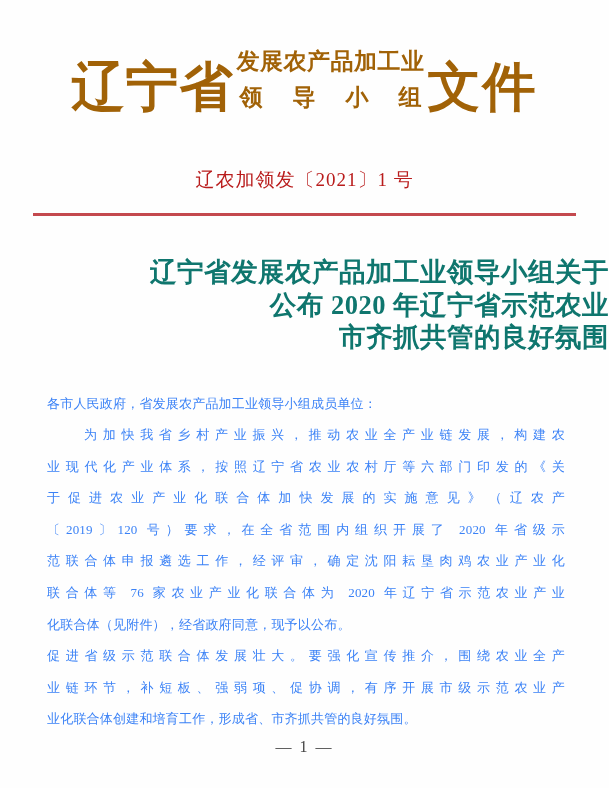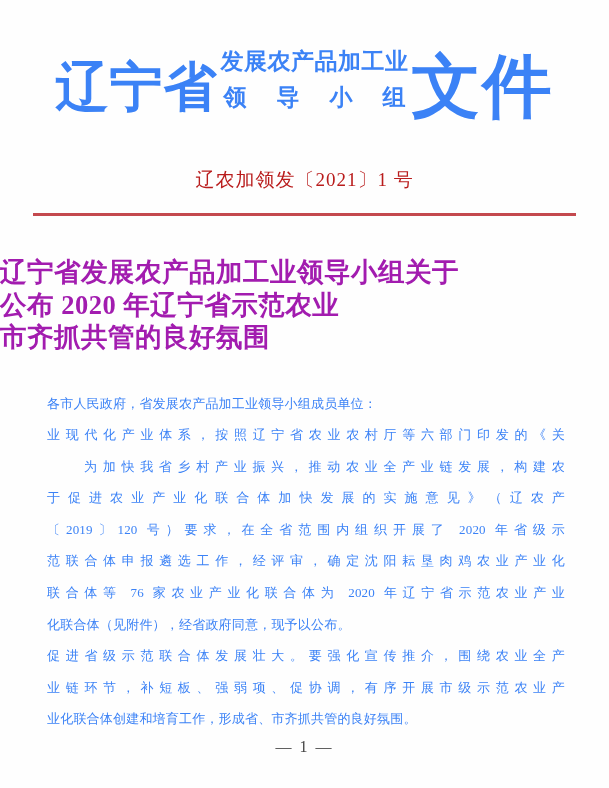"辽宁省" .header { color: #3b82f6 -> #a16207 }
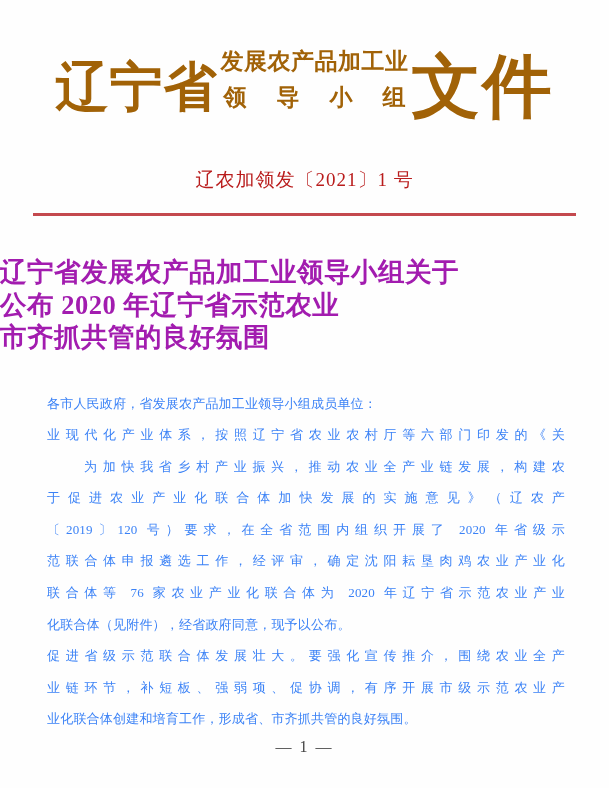"文件" .doc-suffix { font-size: 69px -> 53px }
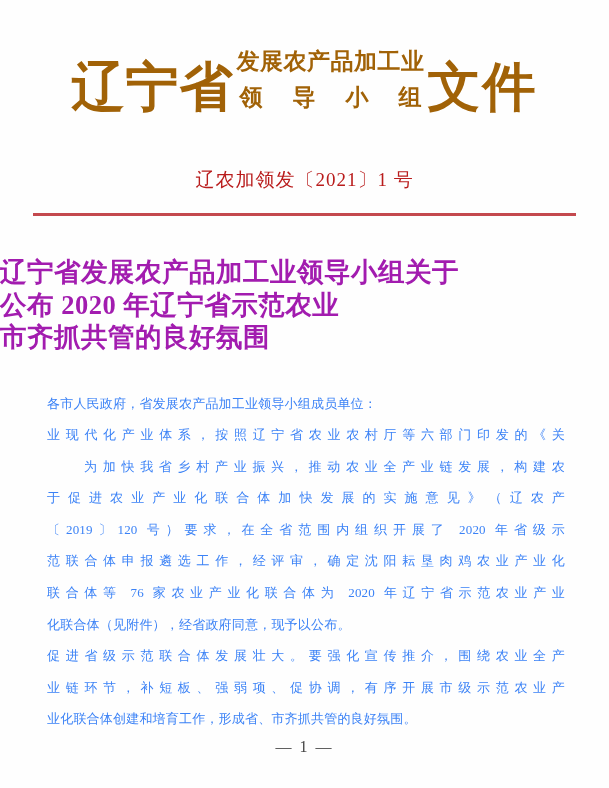"辽宁省发展农产品加工业领导小组关于" .title { color: #a21caf -> #0f766e; text-align: left -> right }
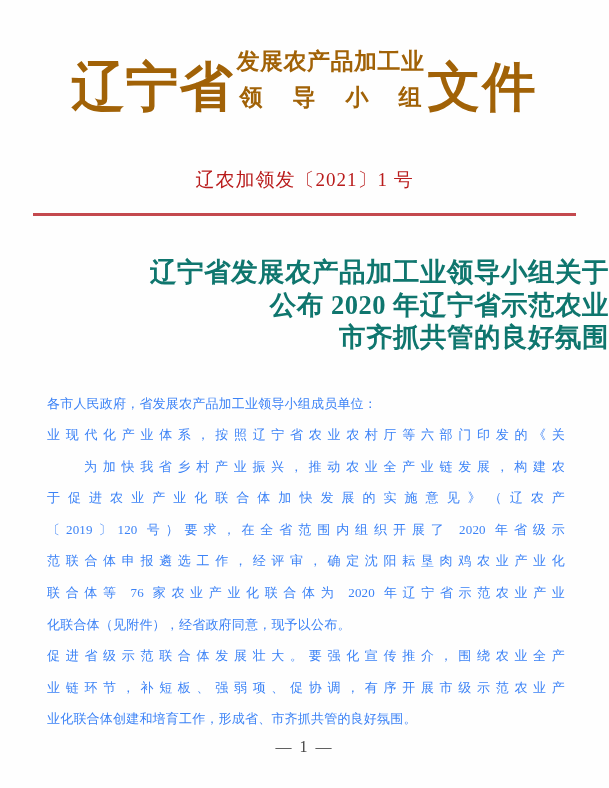"业现代化产业体系，按照辽宁省农业农村厅等六部门印发的《关" div.bline { order: before "为加快我省乡村产业振兴，推动农业全产业链发展，构建农" -> after "为加快我省乡村产业振兴，推动农业全产业链发展，构建农" }
